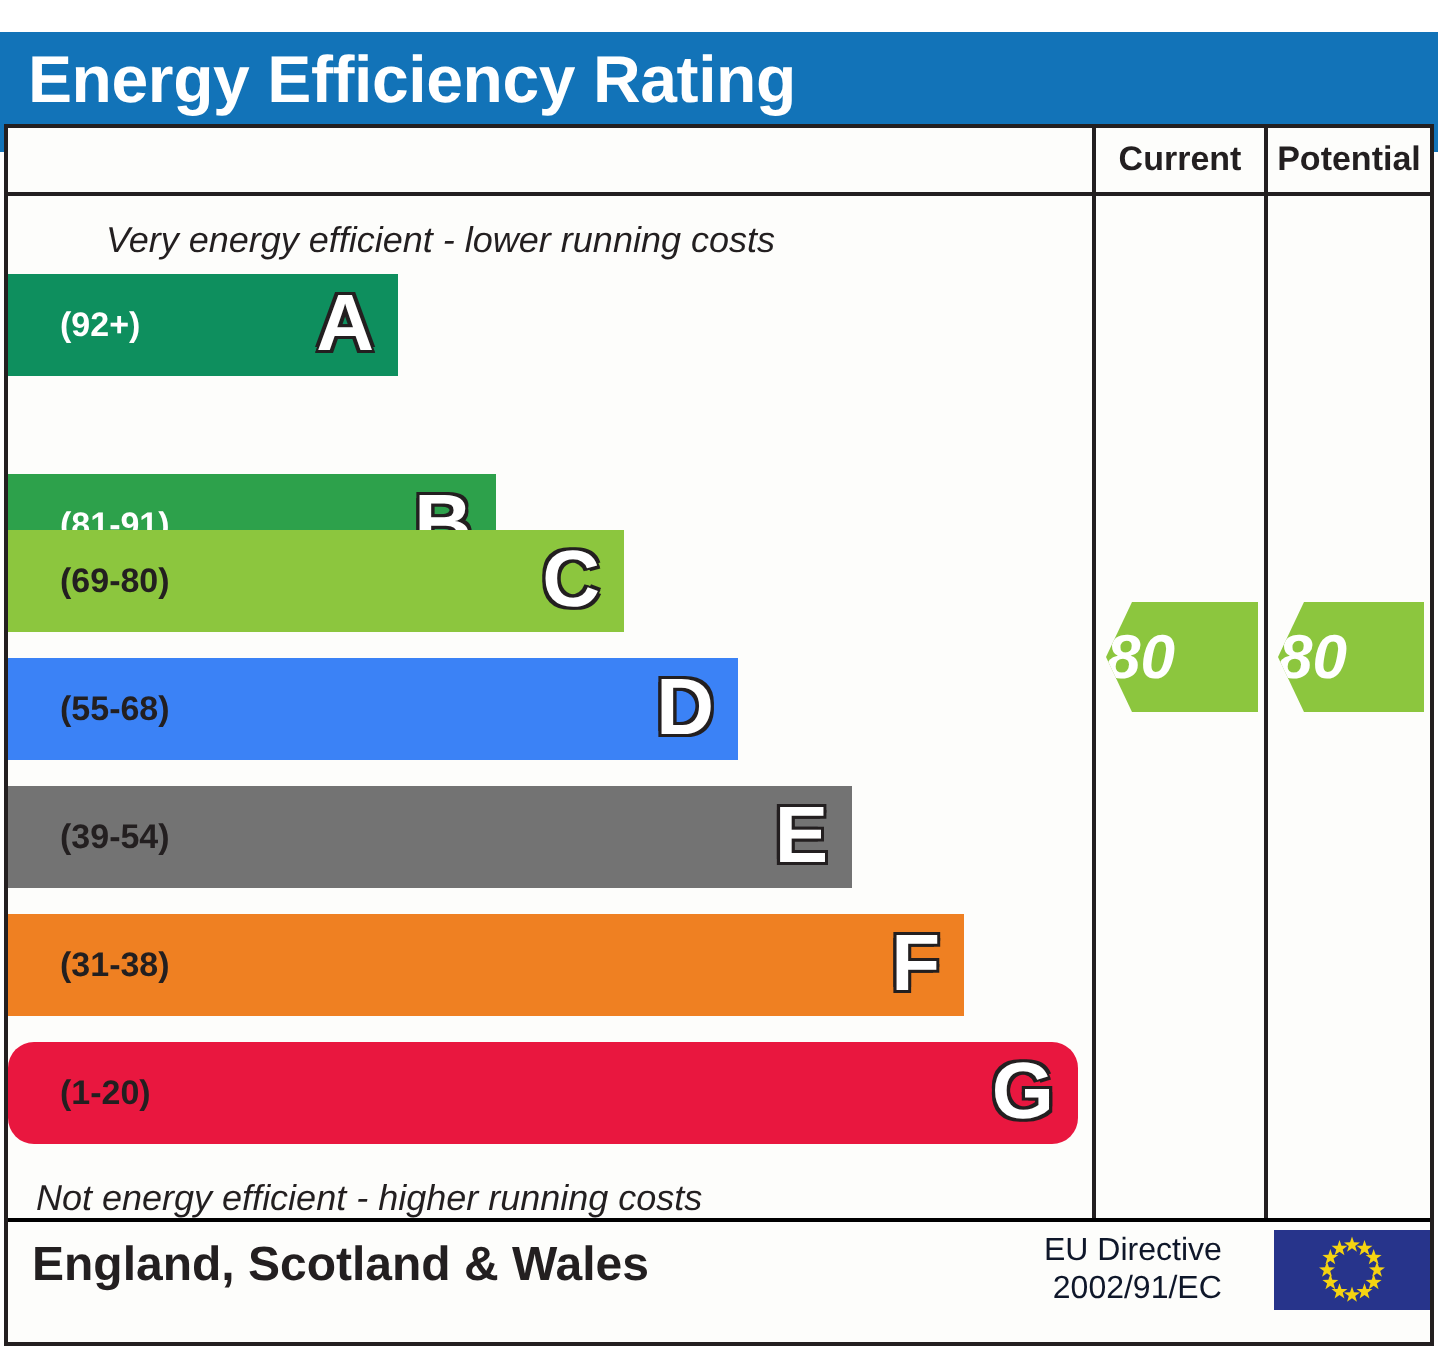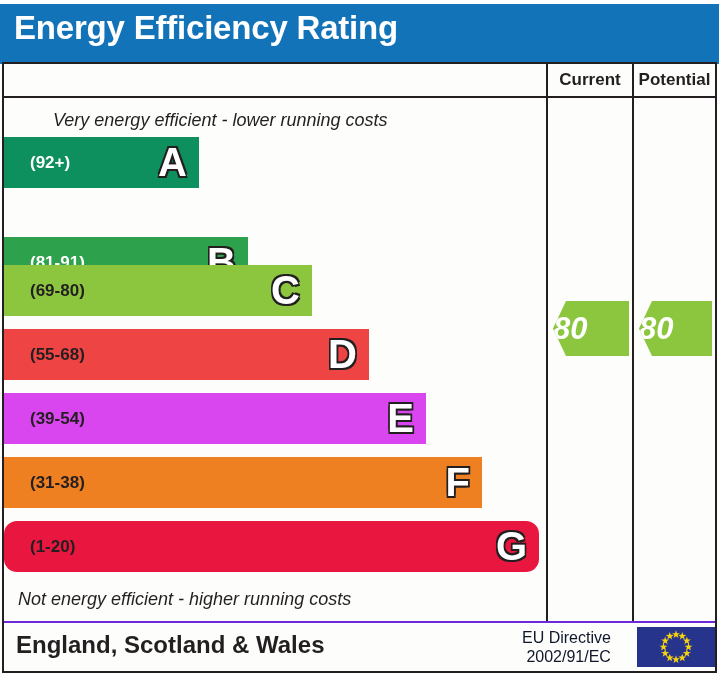"Energy Efficiency Rating" .title-bar { top: 4px -> 16px }
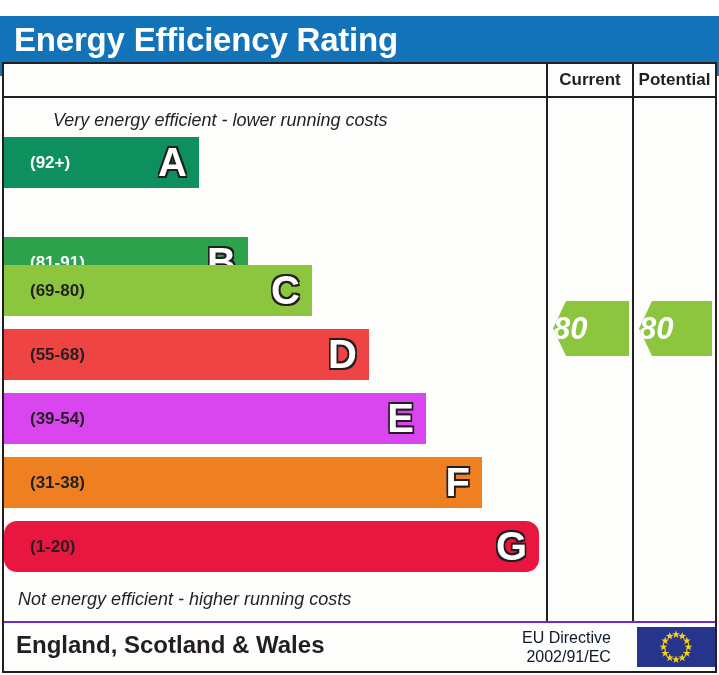"(55-68)" div.band { background: #ef4444 -> #3b82f6 }
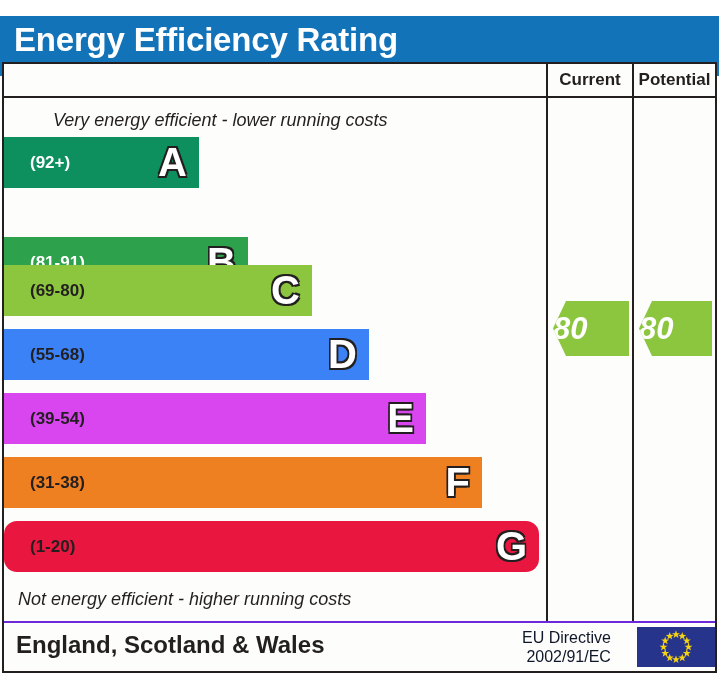"(39-54)" div.band { background: #d946ef -> #737373 }
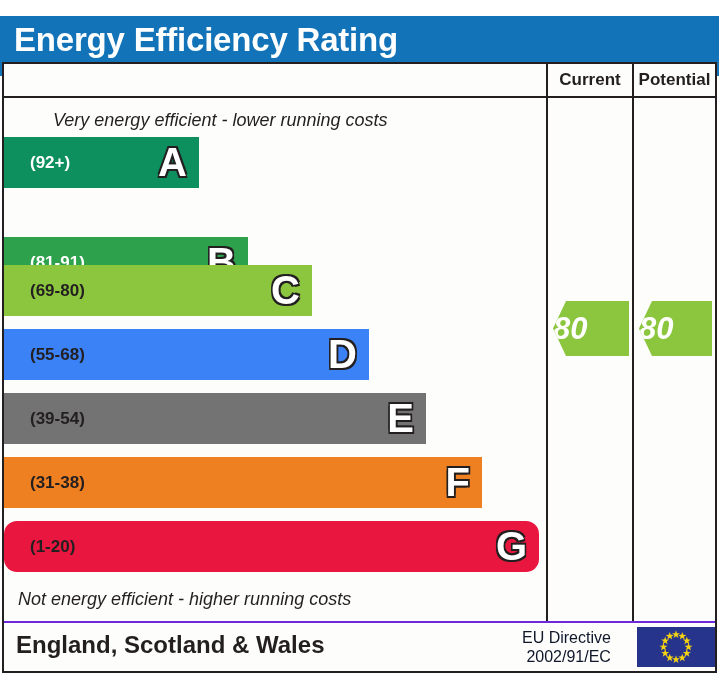"England, Scotland & Wales" .footer { border-top: 2px solid #6d28d9 -> 2px solid #000000; height: 50px -> 62px }
